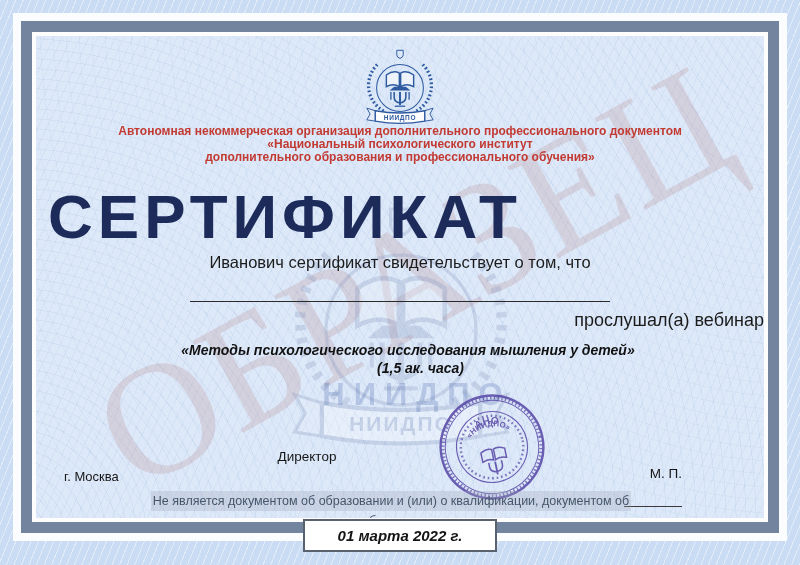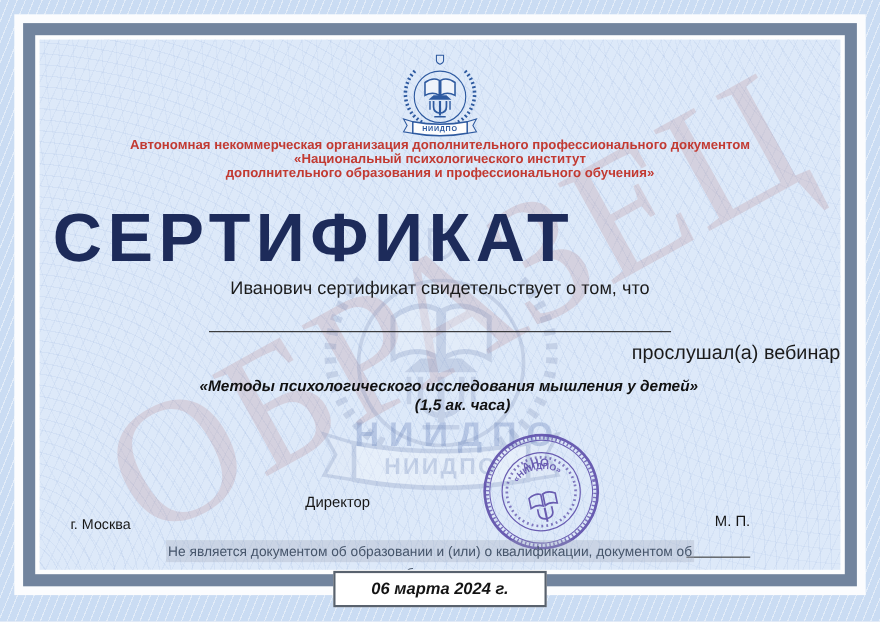"06 марта 2024 г." span { text: 06 марта 2024 -> 01 марта 2022 }
